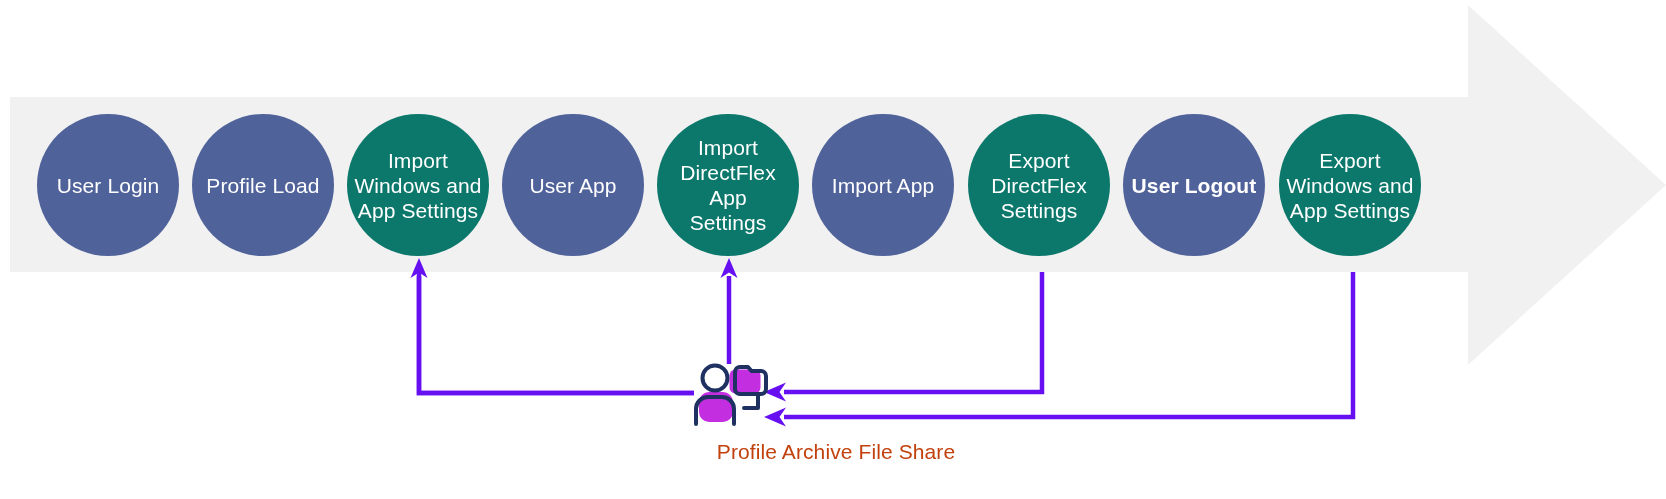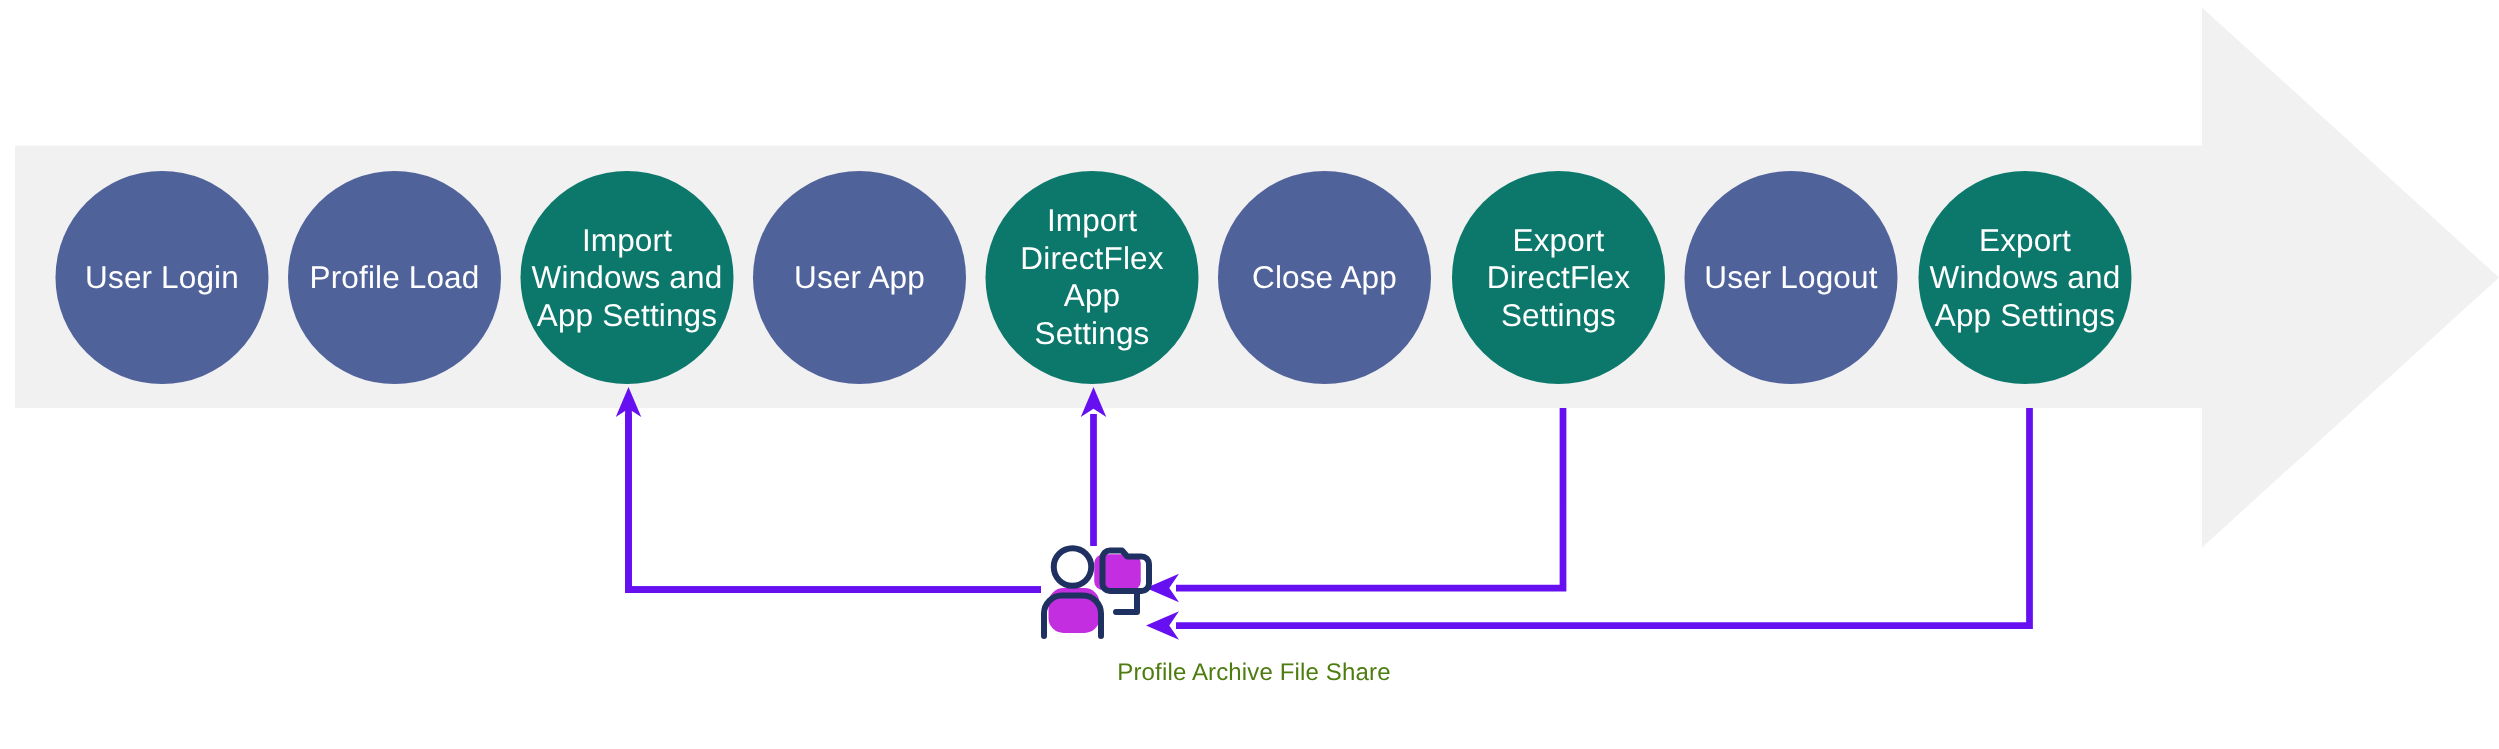"Close App" div.node { text: Close -> Import }
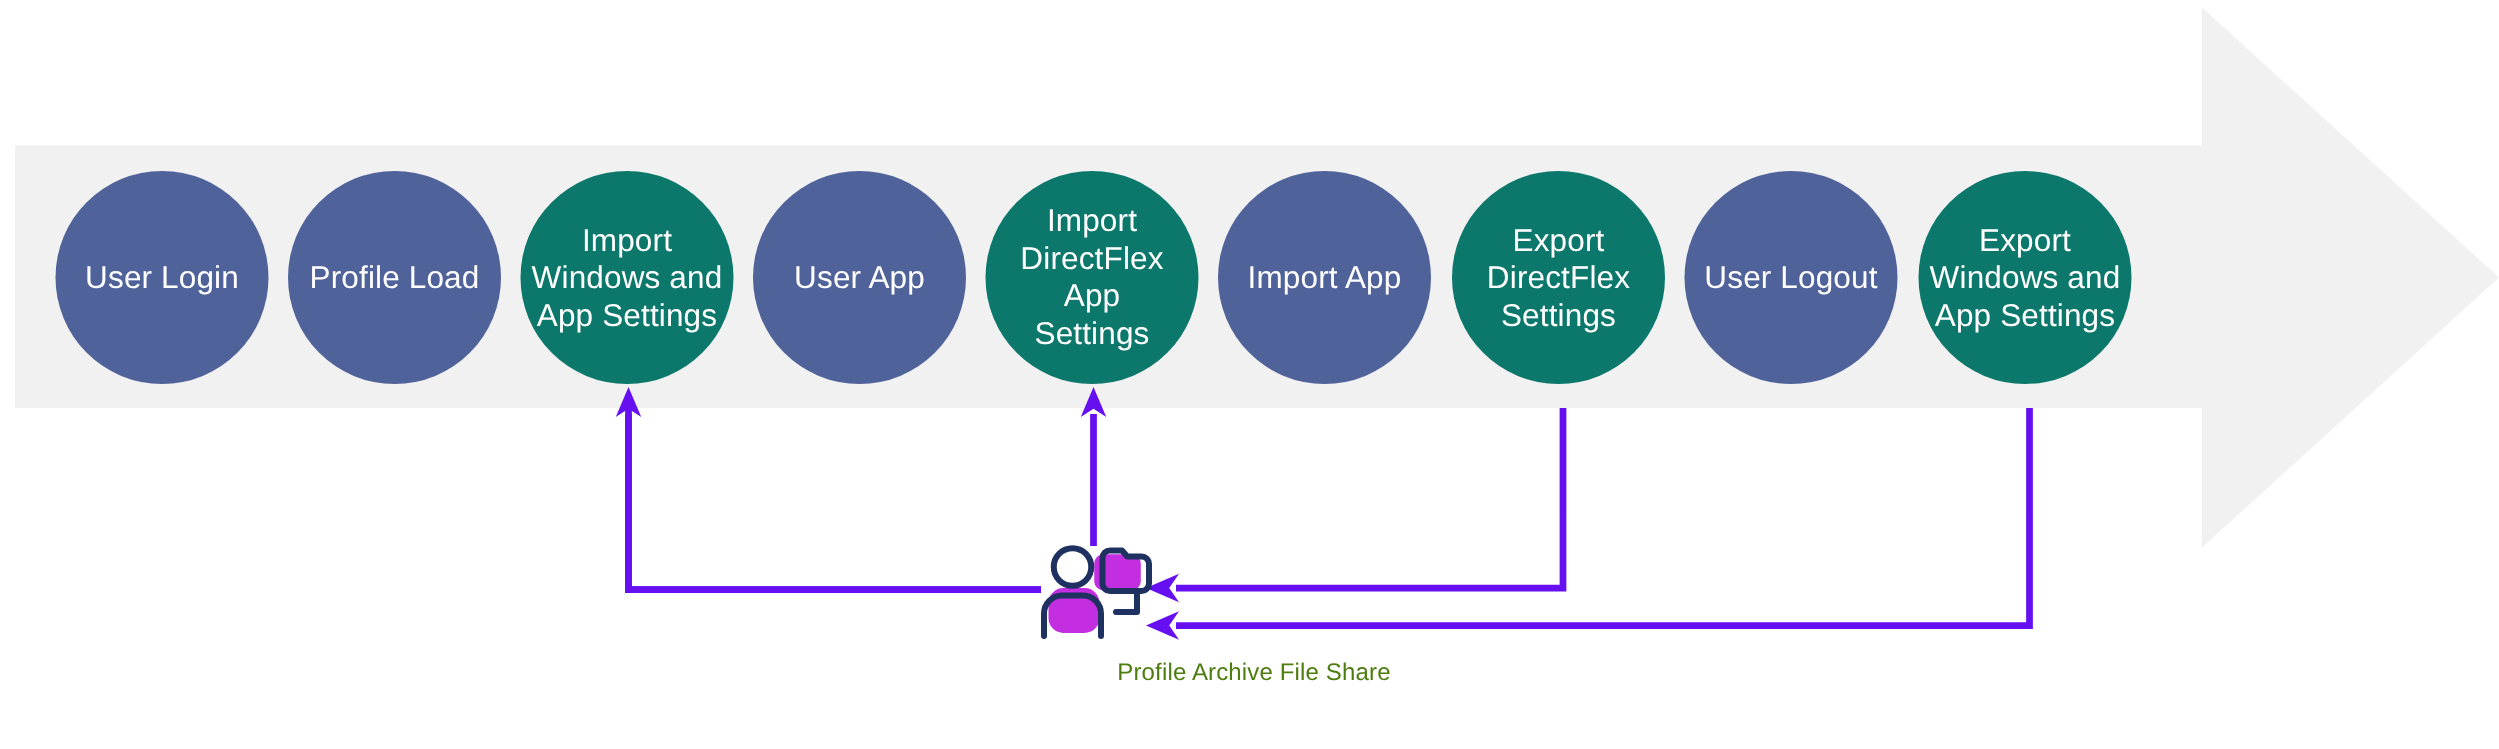"User Logout" div.node { font-weight: none -> bold }
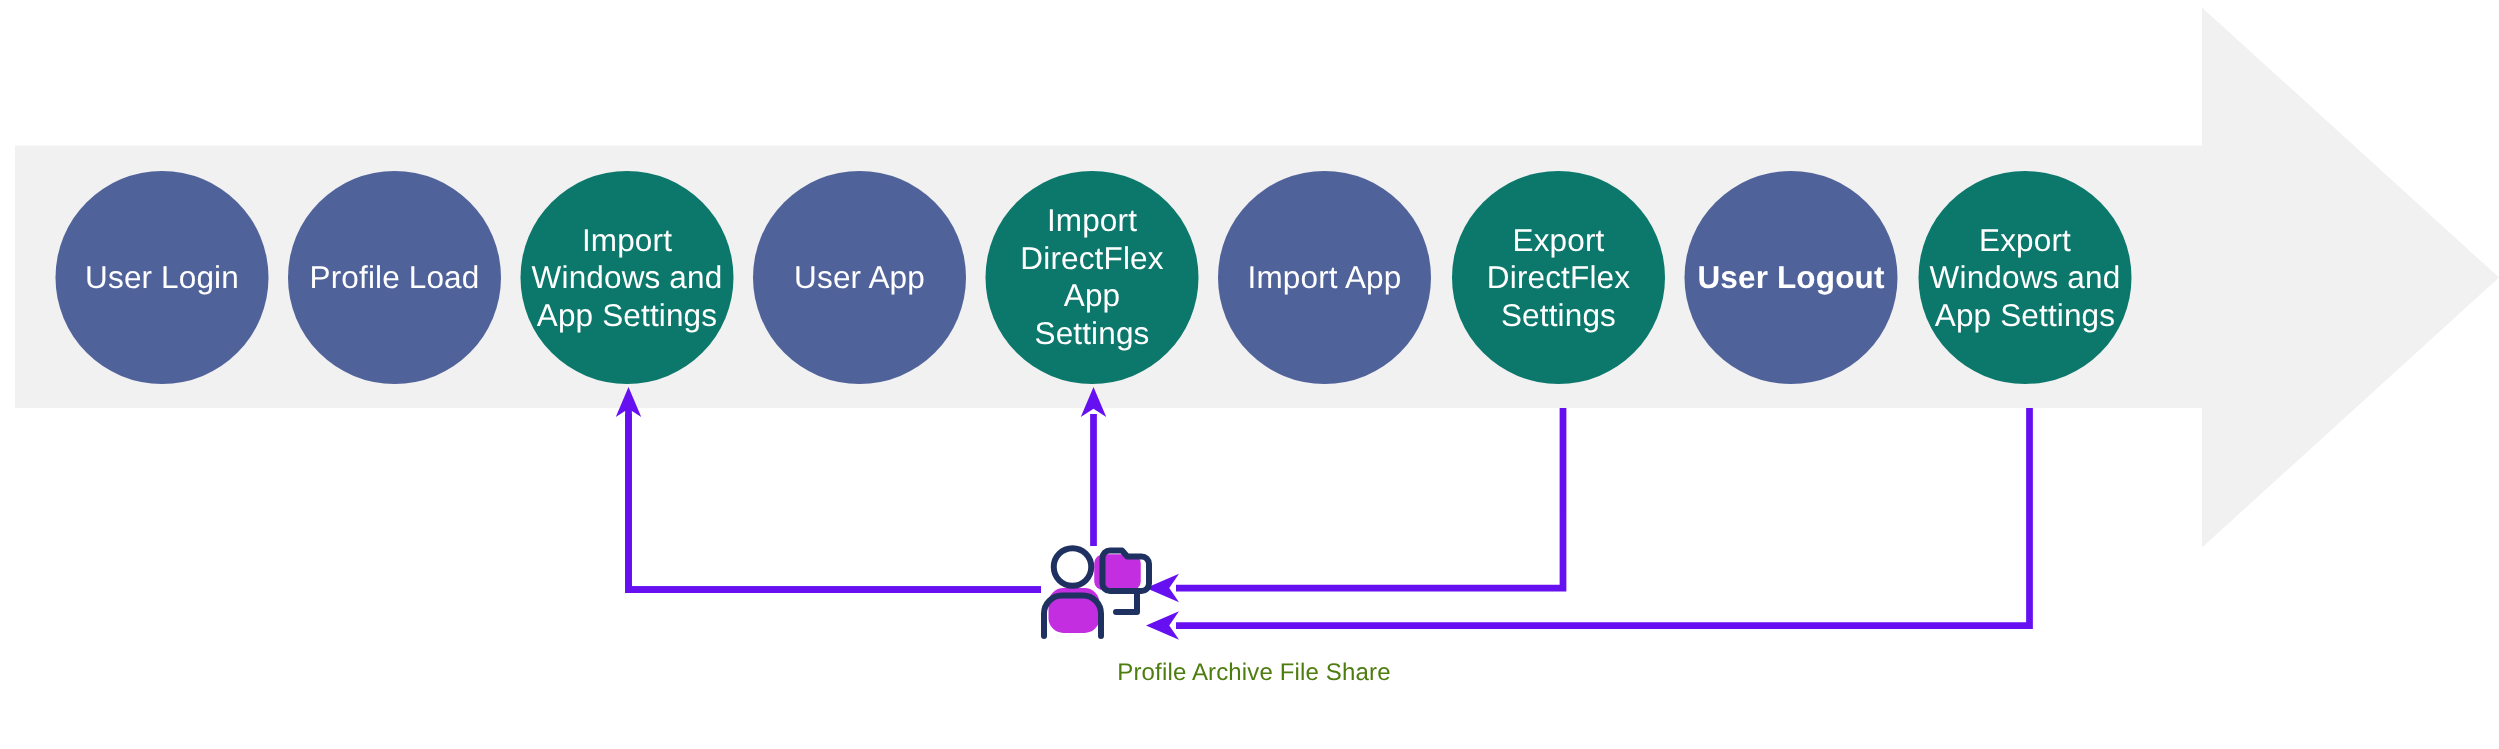"Profile Archive File Share" .share-label { color: #4d7c0f -> #c2410c; font-size: 16px -> 21px }
